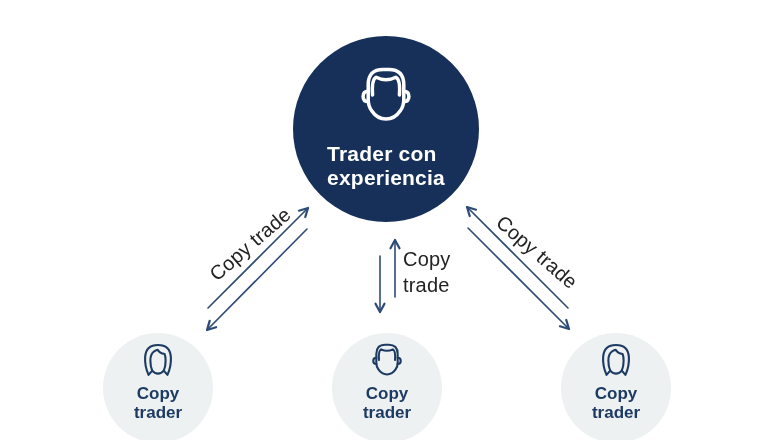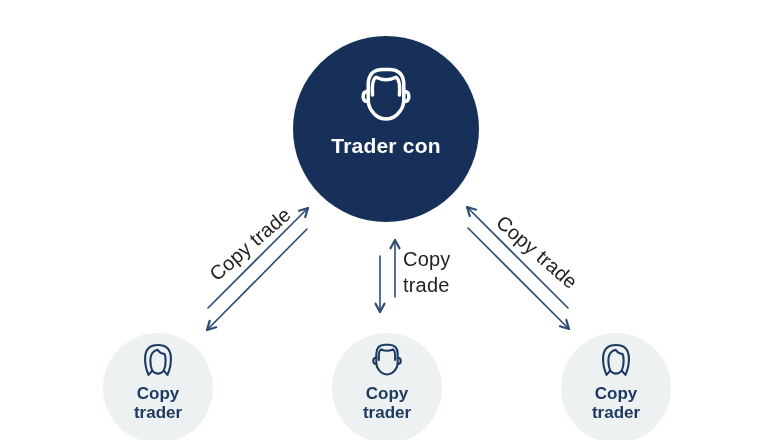"Trader con" .expert-label { margin-top: 4px -> 12px }
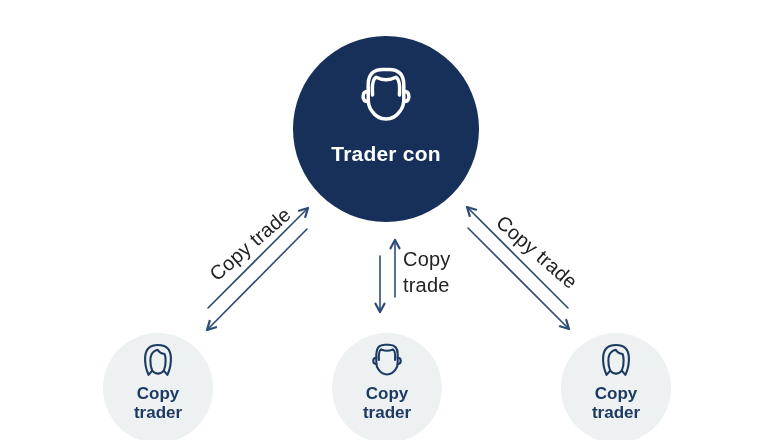"experiencia" div { html: none -> <div>experiencia</div> }
